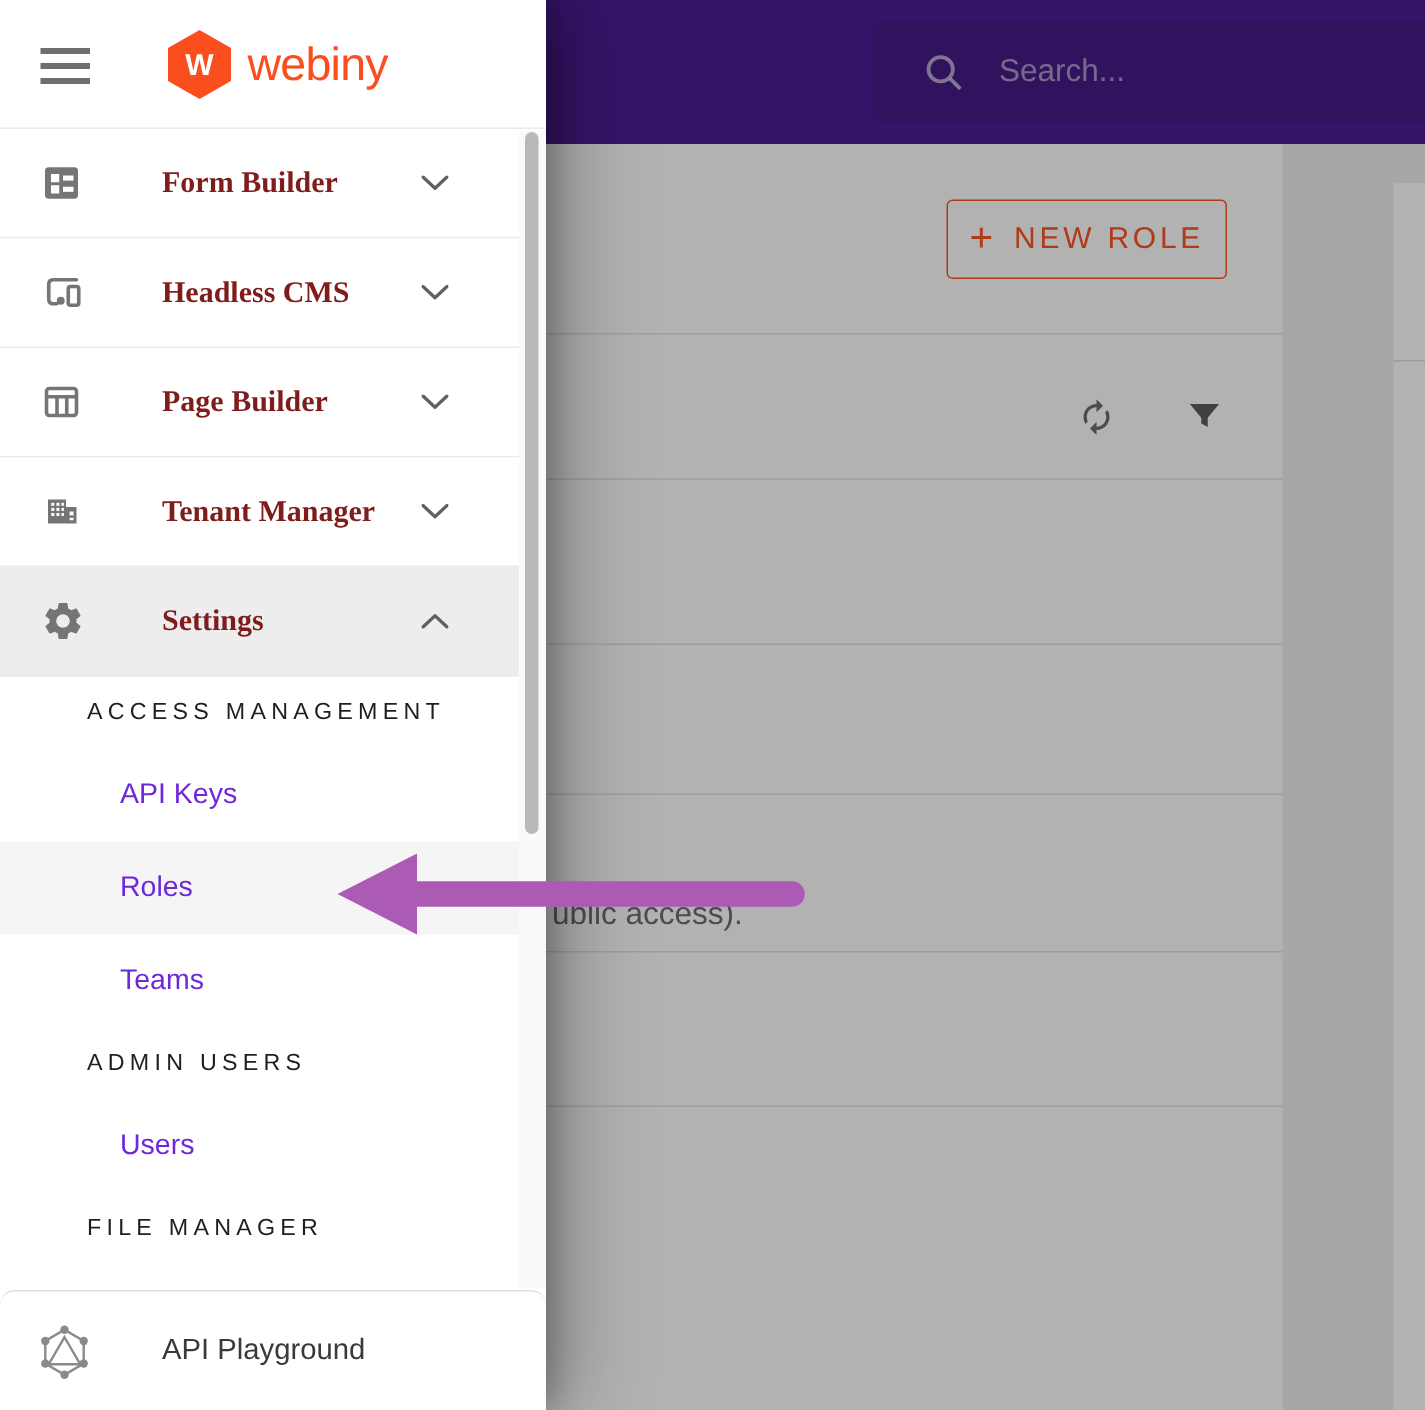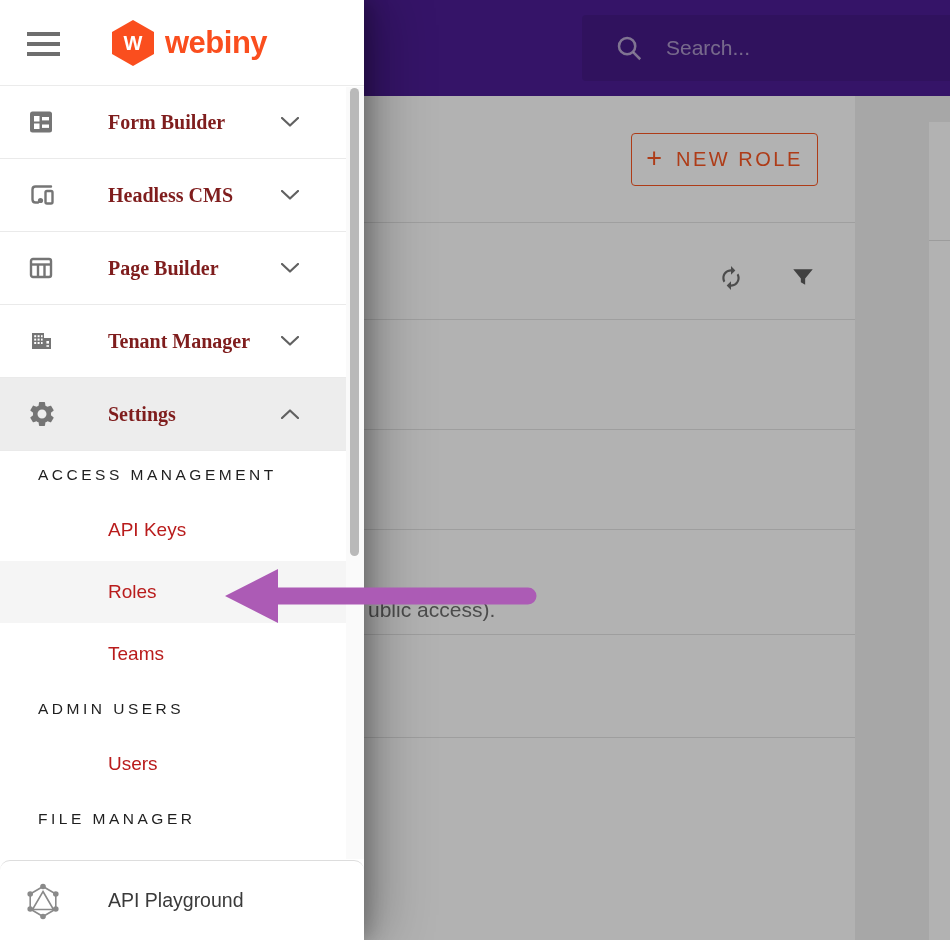"webiny" .brand-text { font-weight: bold -> normal }
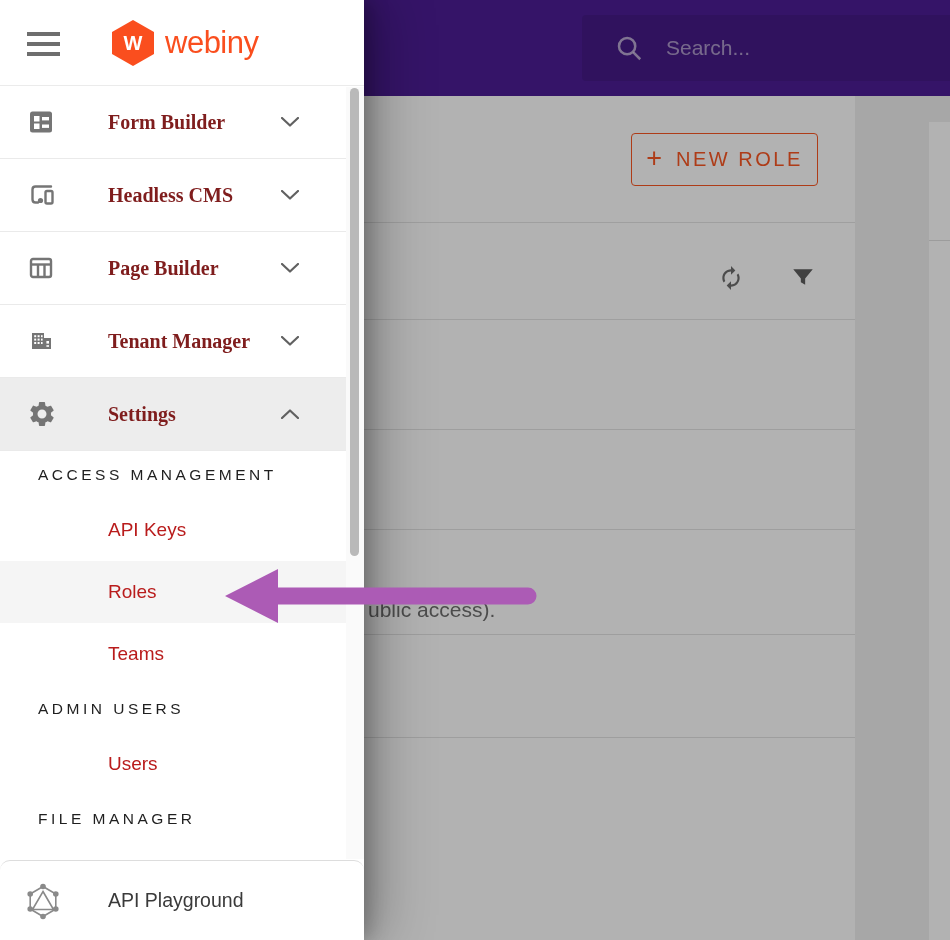"ACCESS MANAGEMENT" .section-label { padding-left: 38px -> 58px }
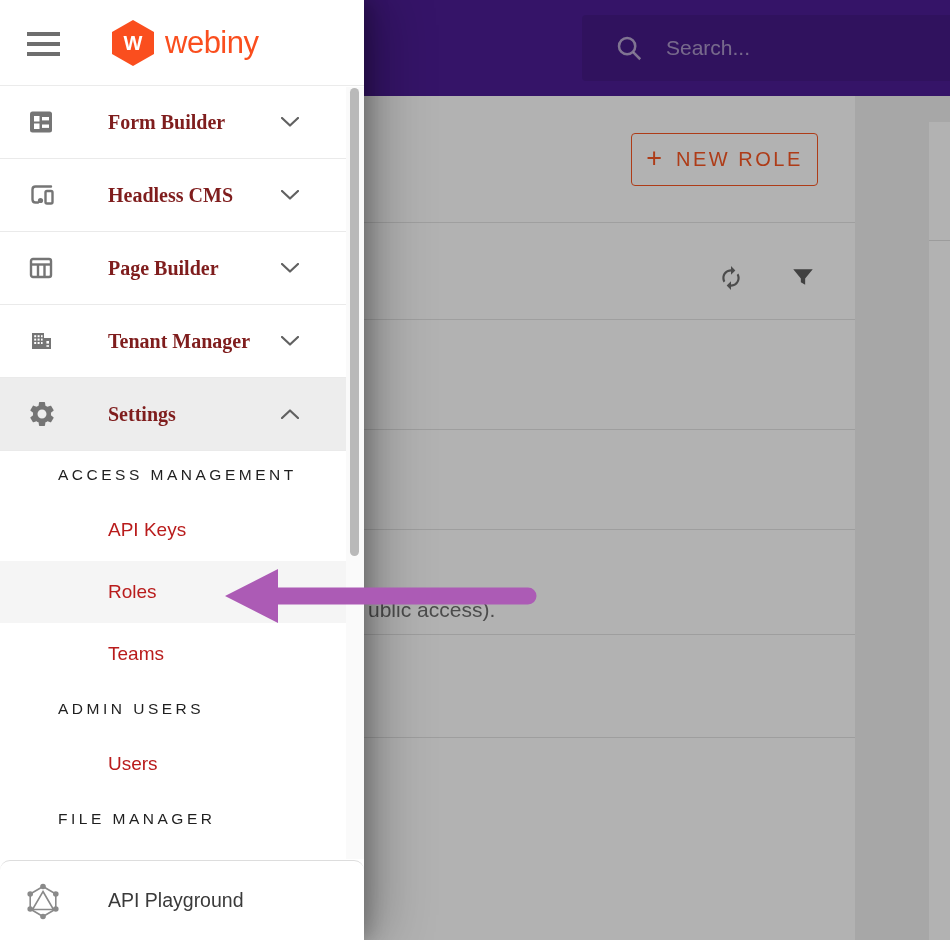"API Keys" .sub-item { color: #b91c1c -> #6d28d9; padding-left: 108px -> 80px }
